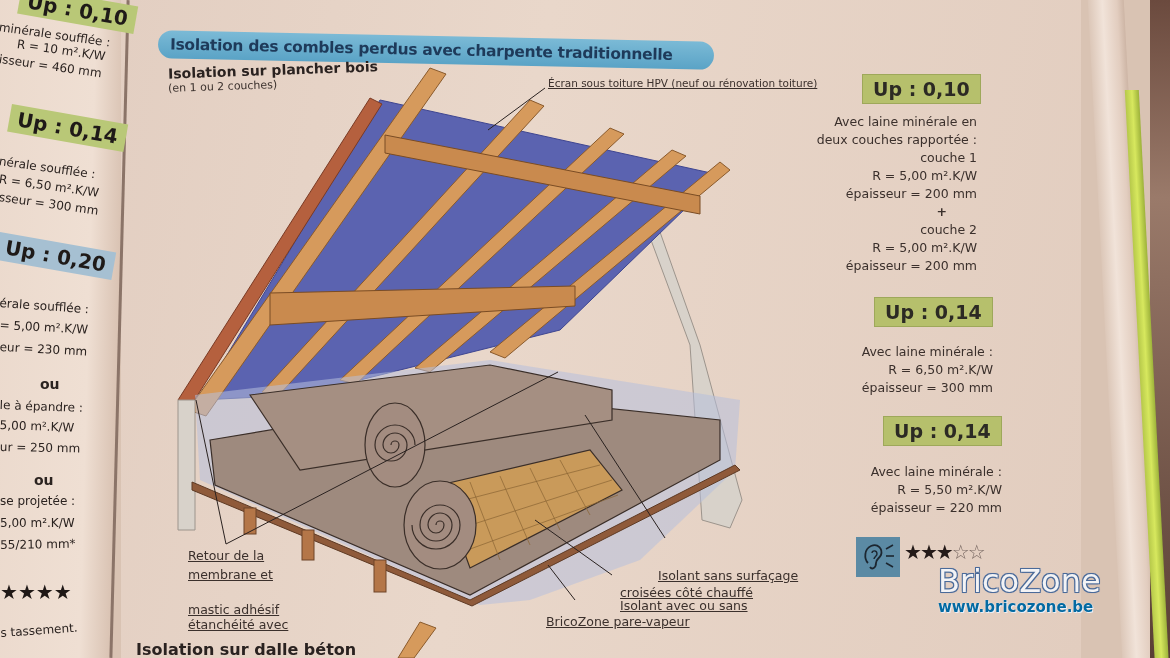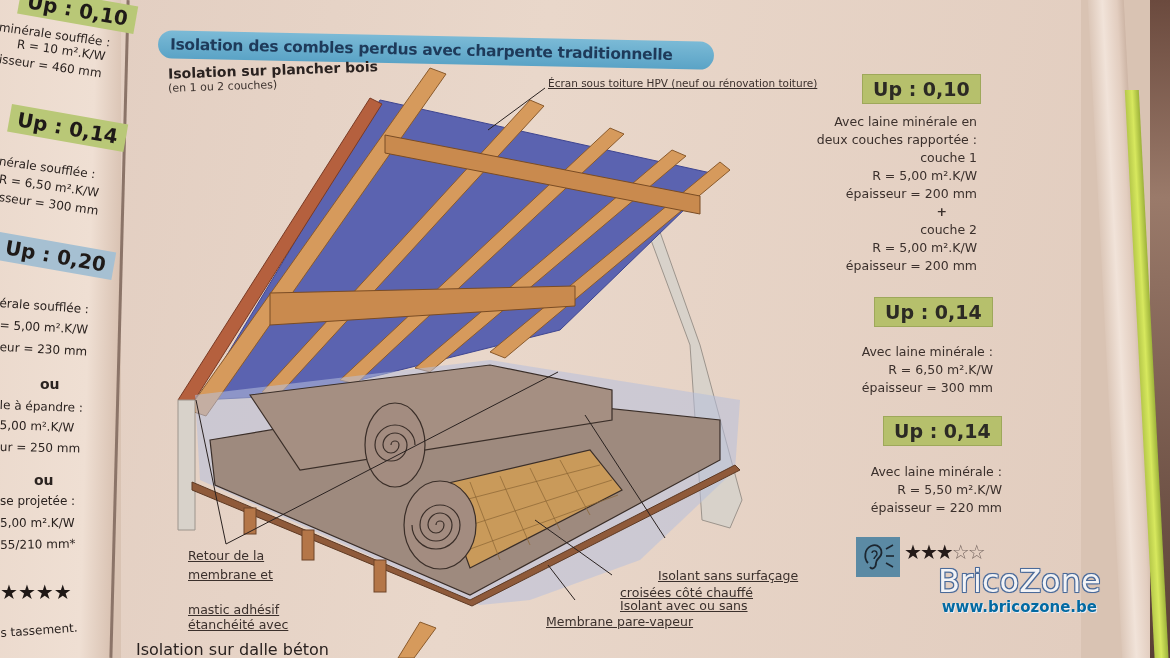"BricoZone" .watermark { text-align: center -> none }
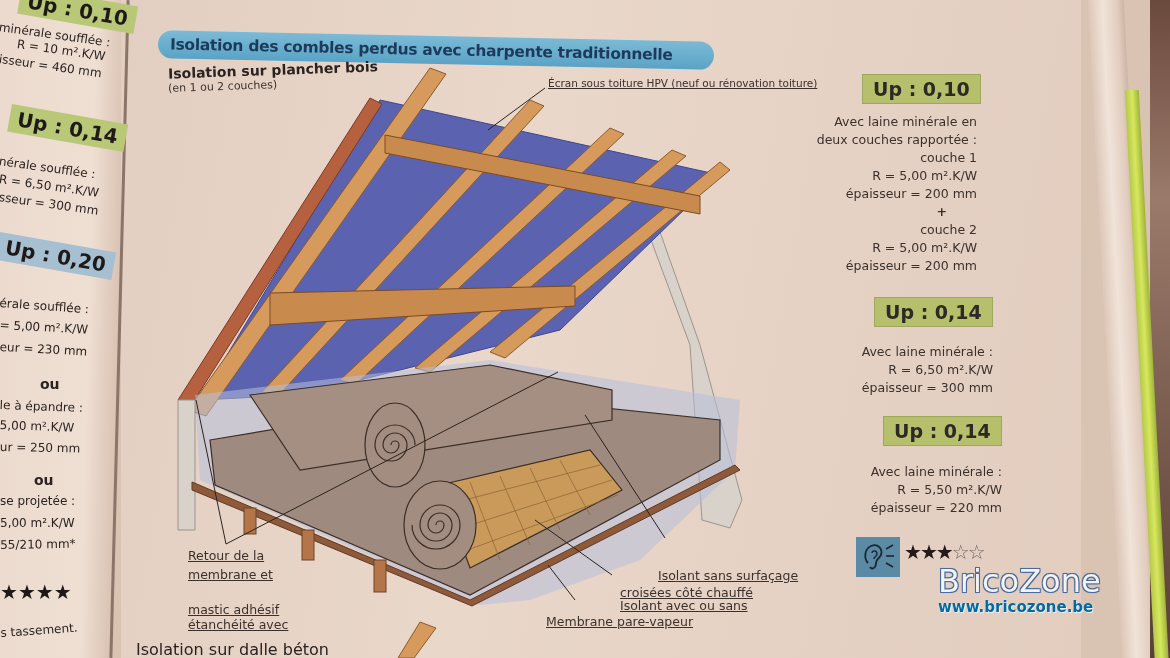"Membrane pare-vapeur" div.label { text: Membrane -> BricoZone }
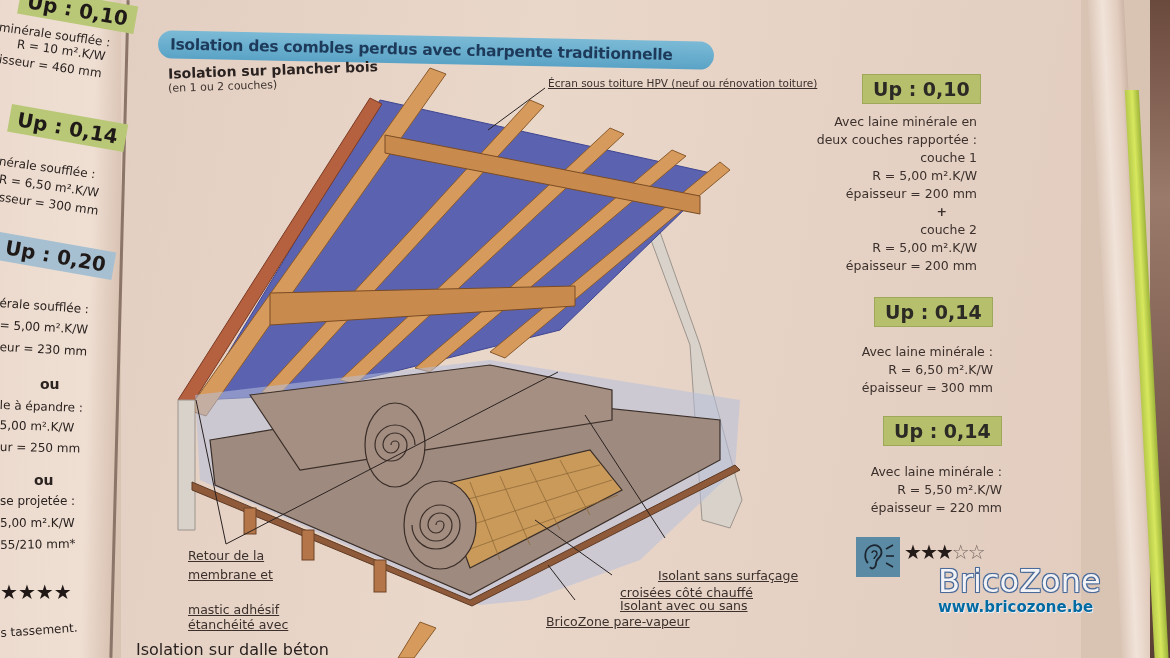"Isolation sur dalle béton" .section2 { font-weight: normal -> bold }
